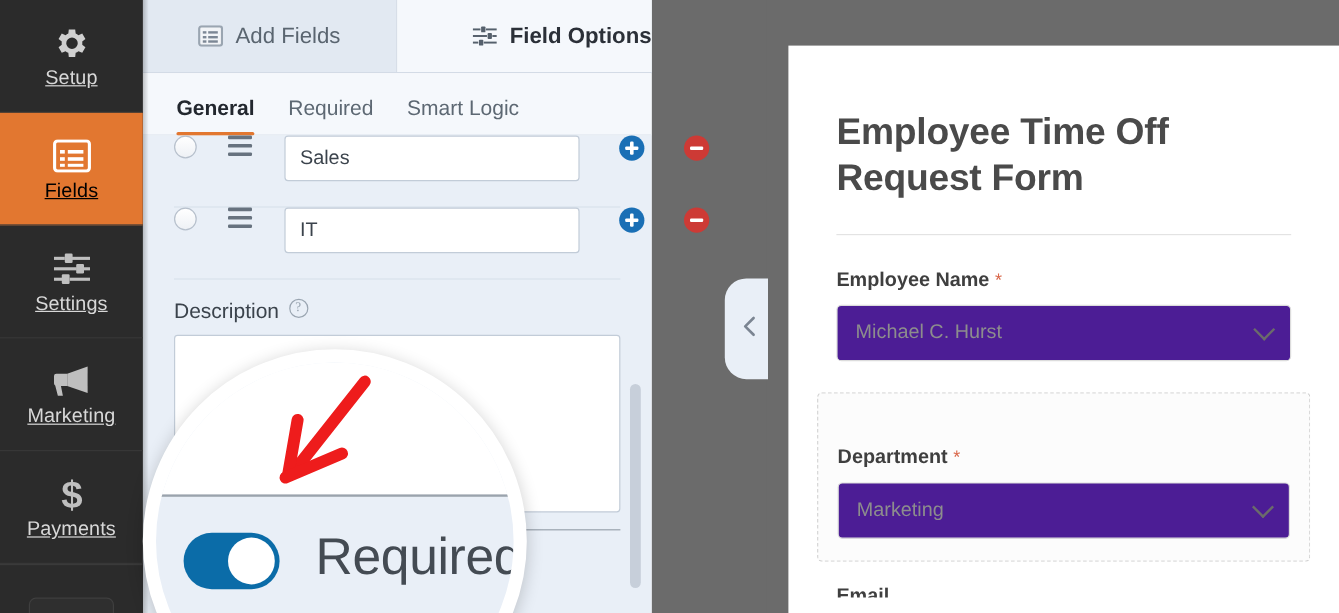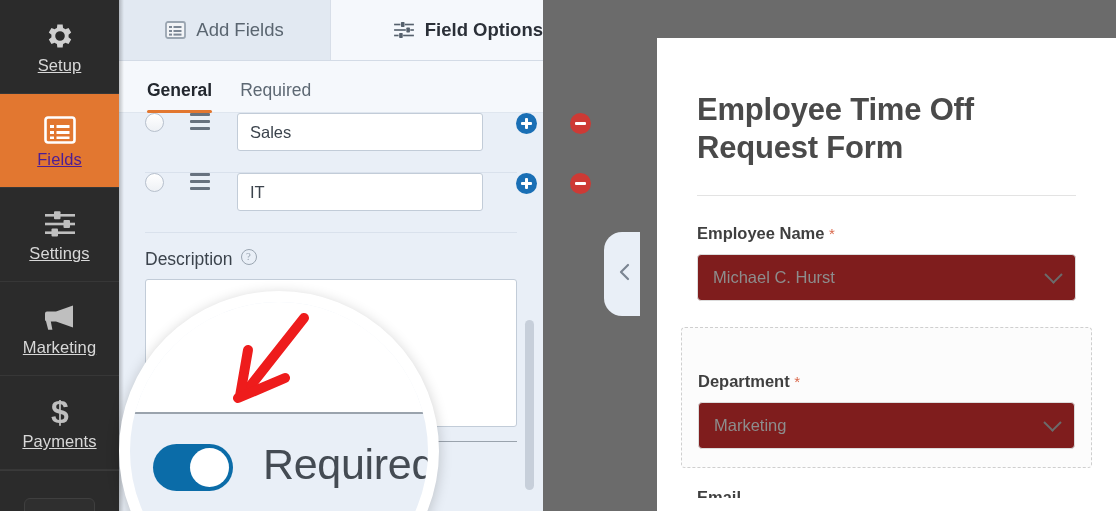"Smart Logic" div.stab { html: none -> <div>Smart Logic</div> }
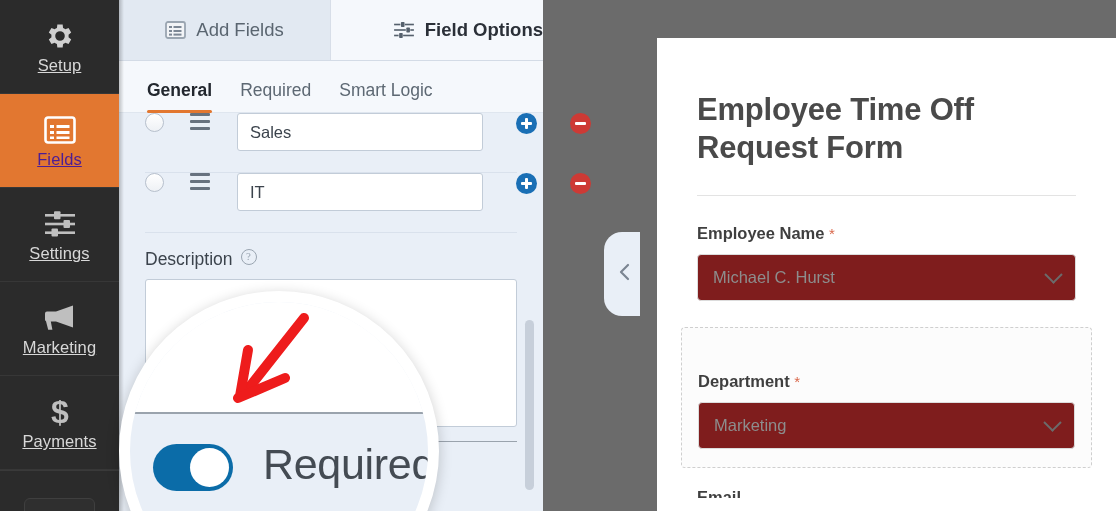"Fields" .side-item.active .s-label { color: #4c1d95 -> #000000 }
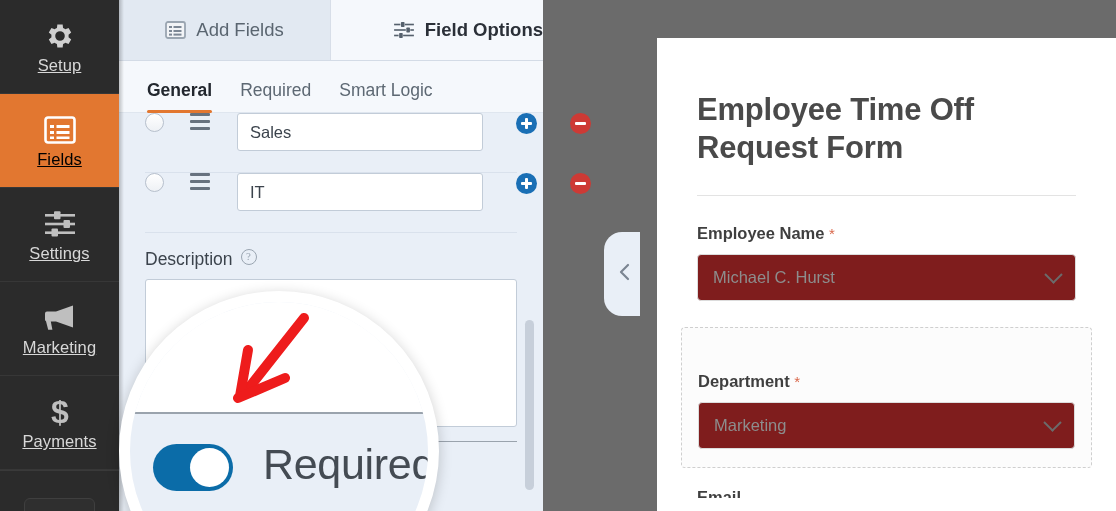"Michael C. Hurst" .pv-select { background: #7f1d1d -> #4c1d95 }
